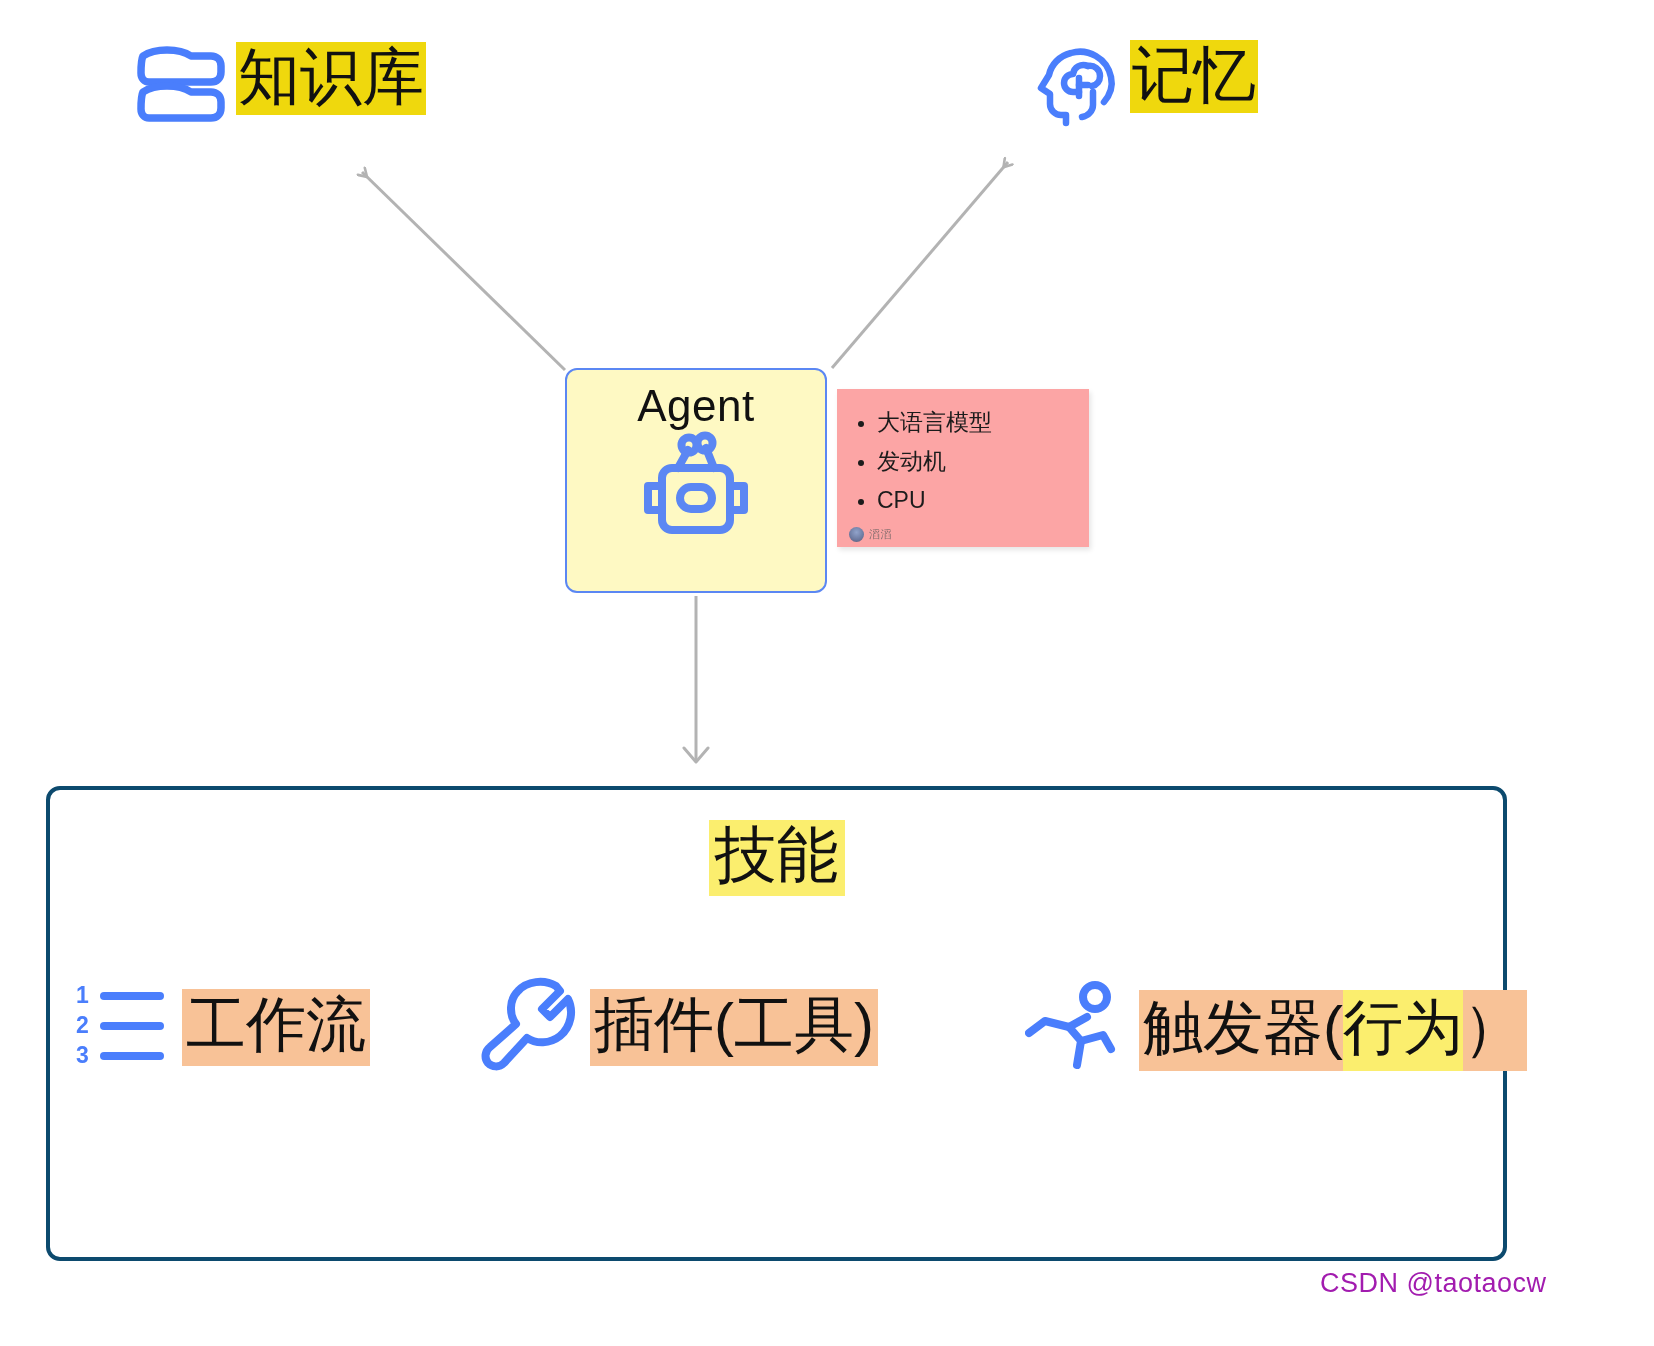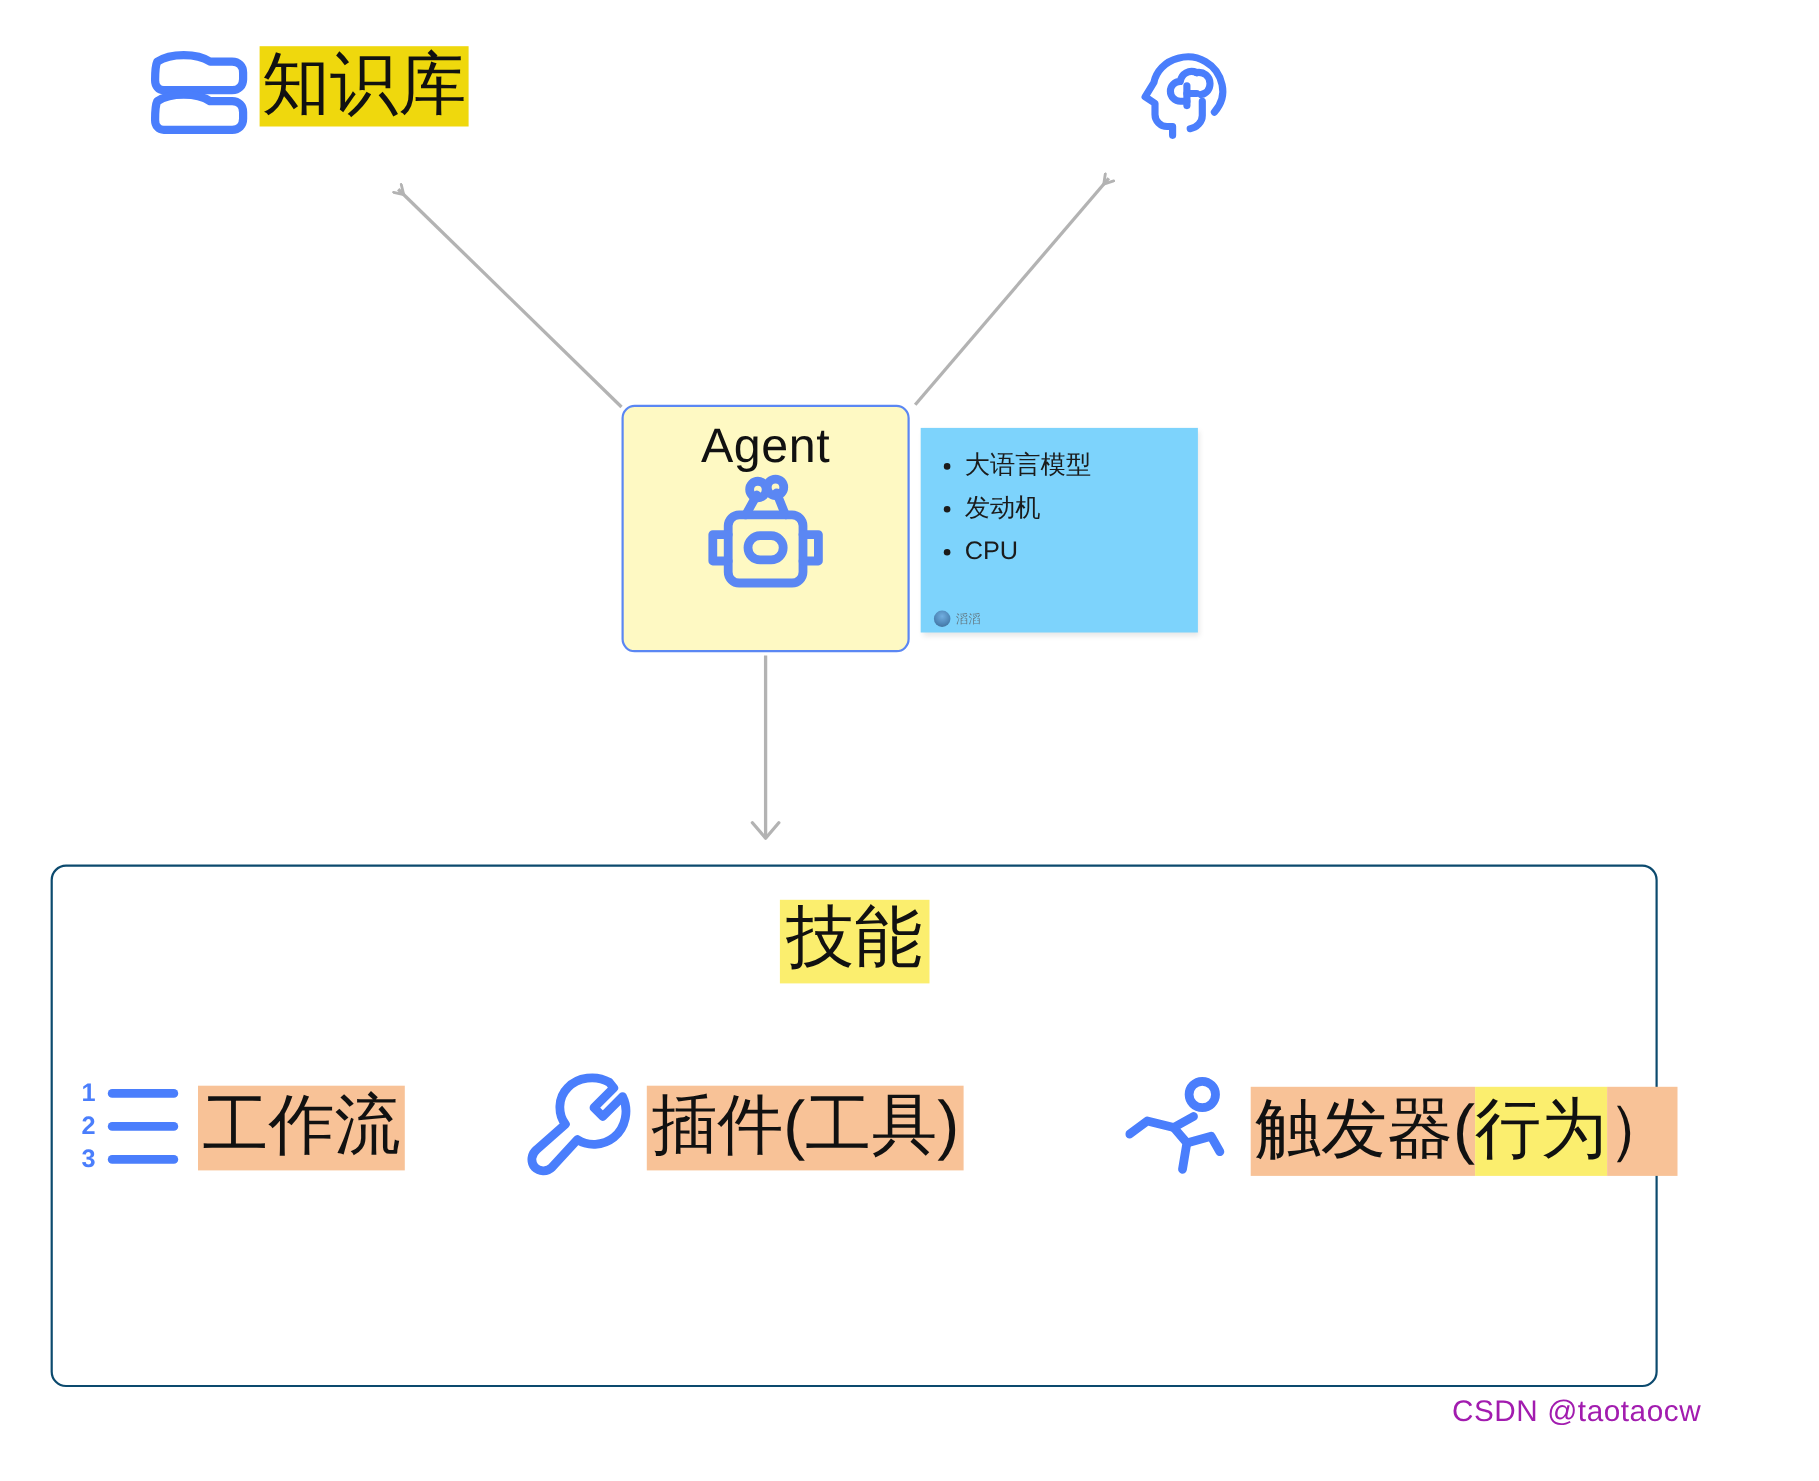"记忆" span.txt { html: none -> <span>记忆</span> }
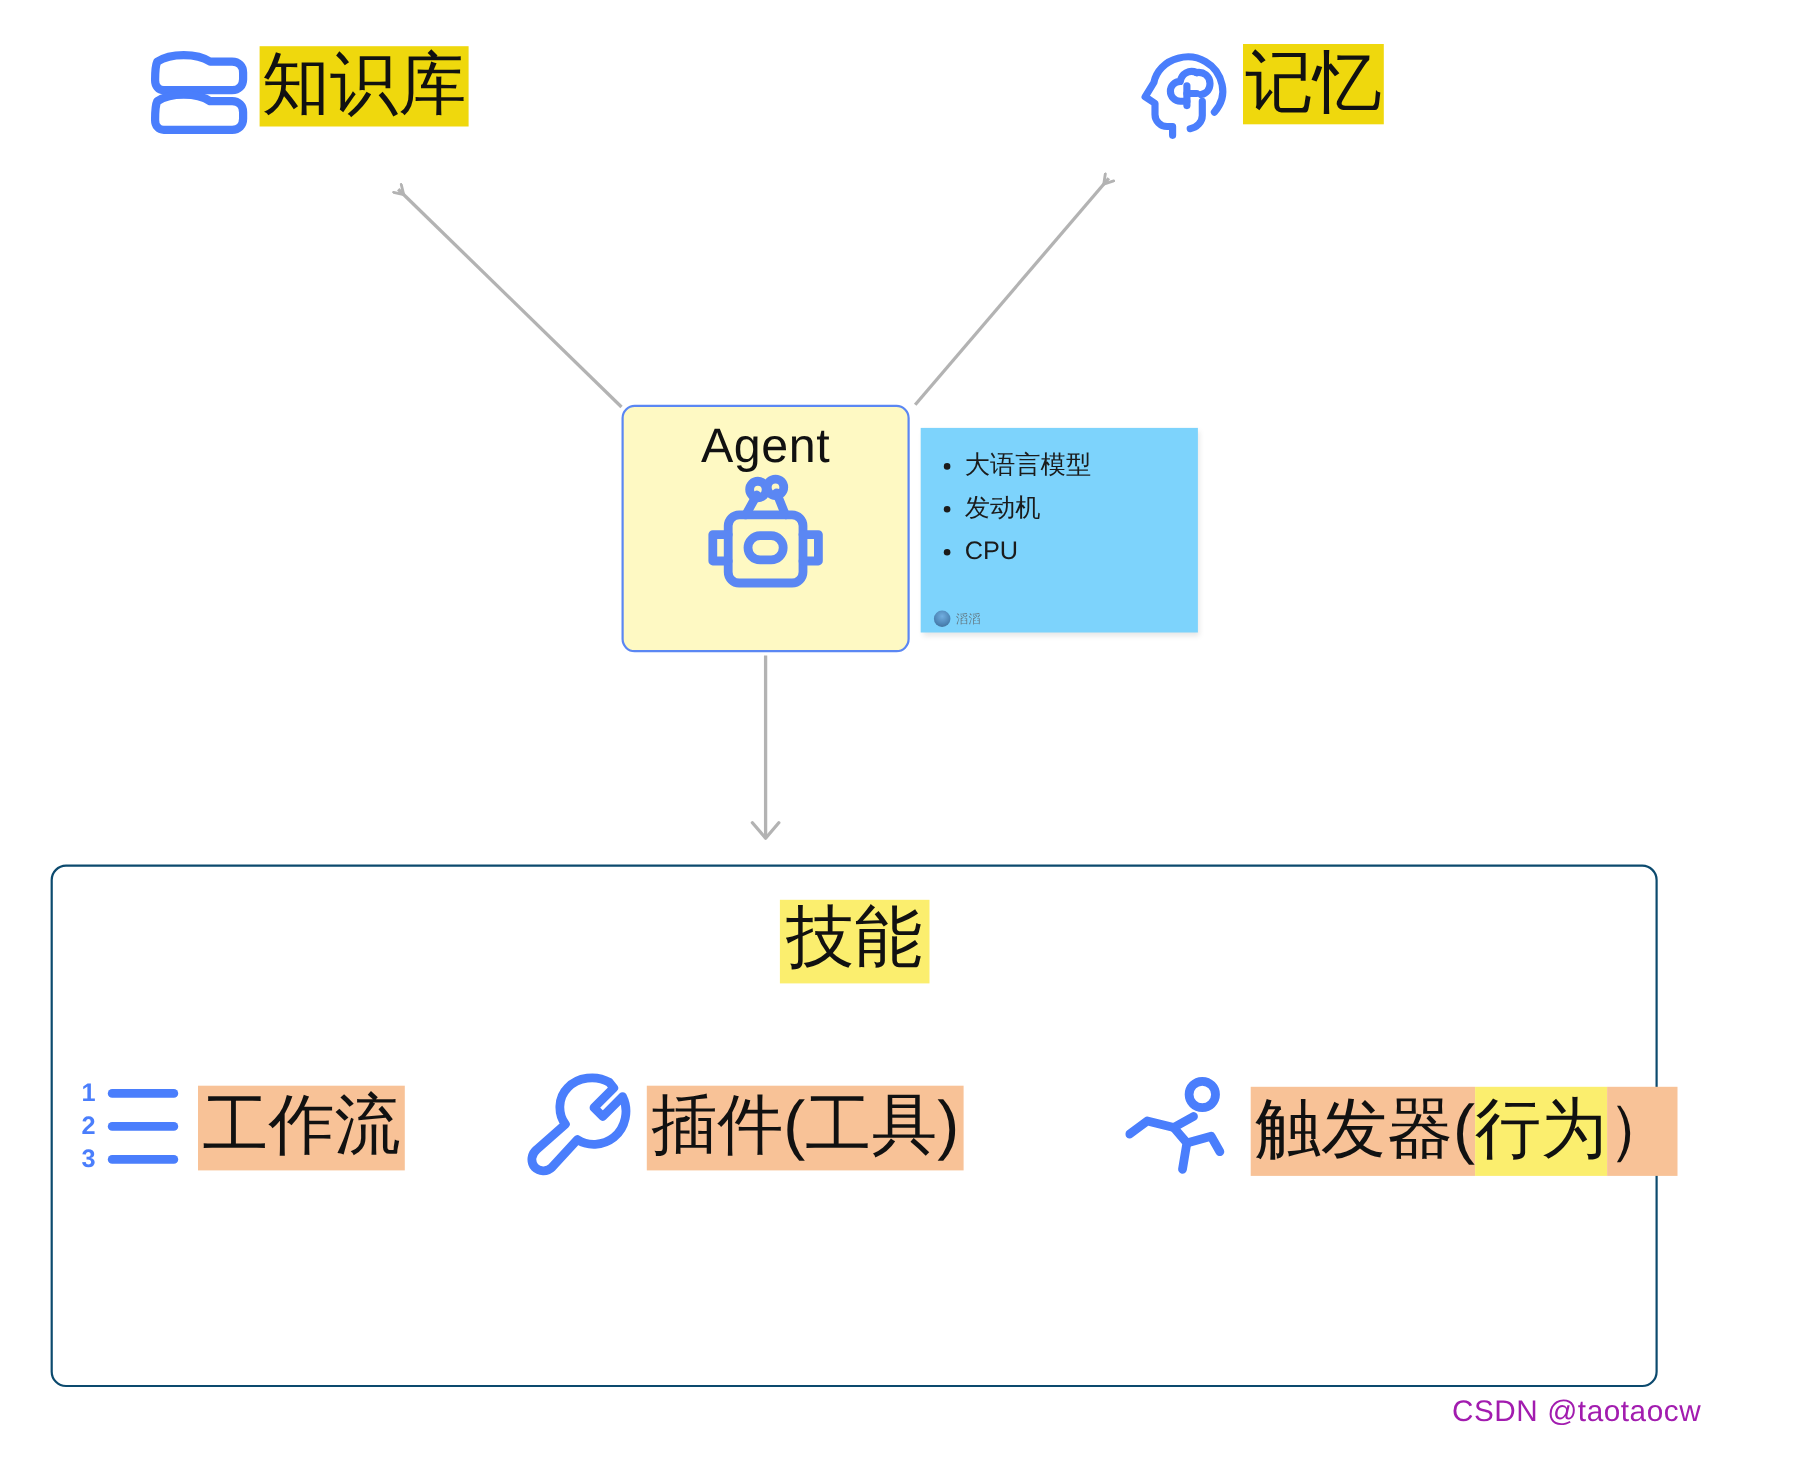"大语言模型" #note-card { background: #7dd3fc -> #fca5a5; height: 186px -> 158px }
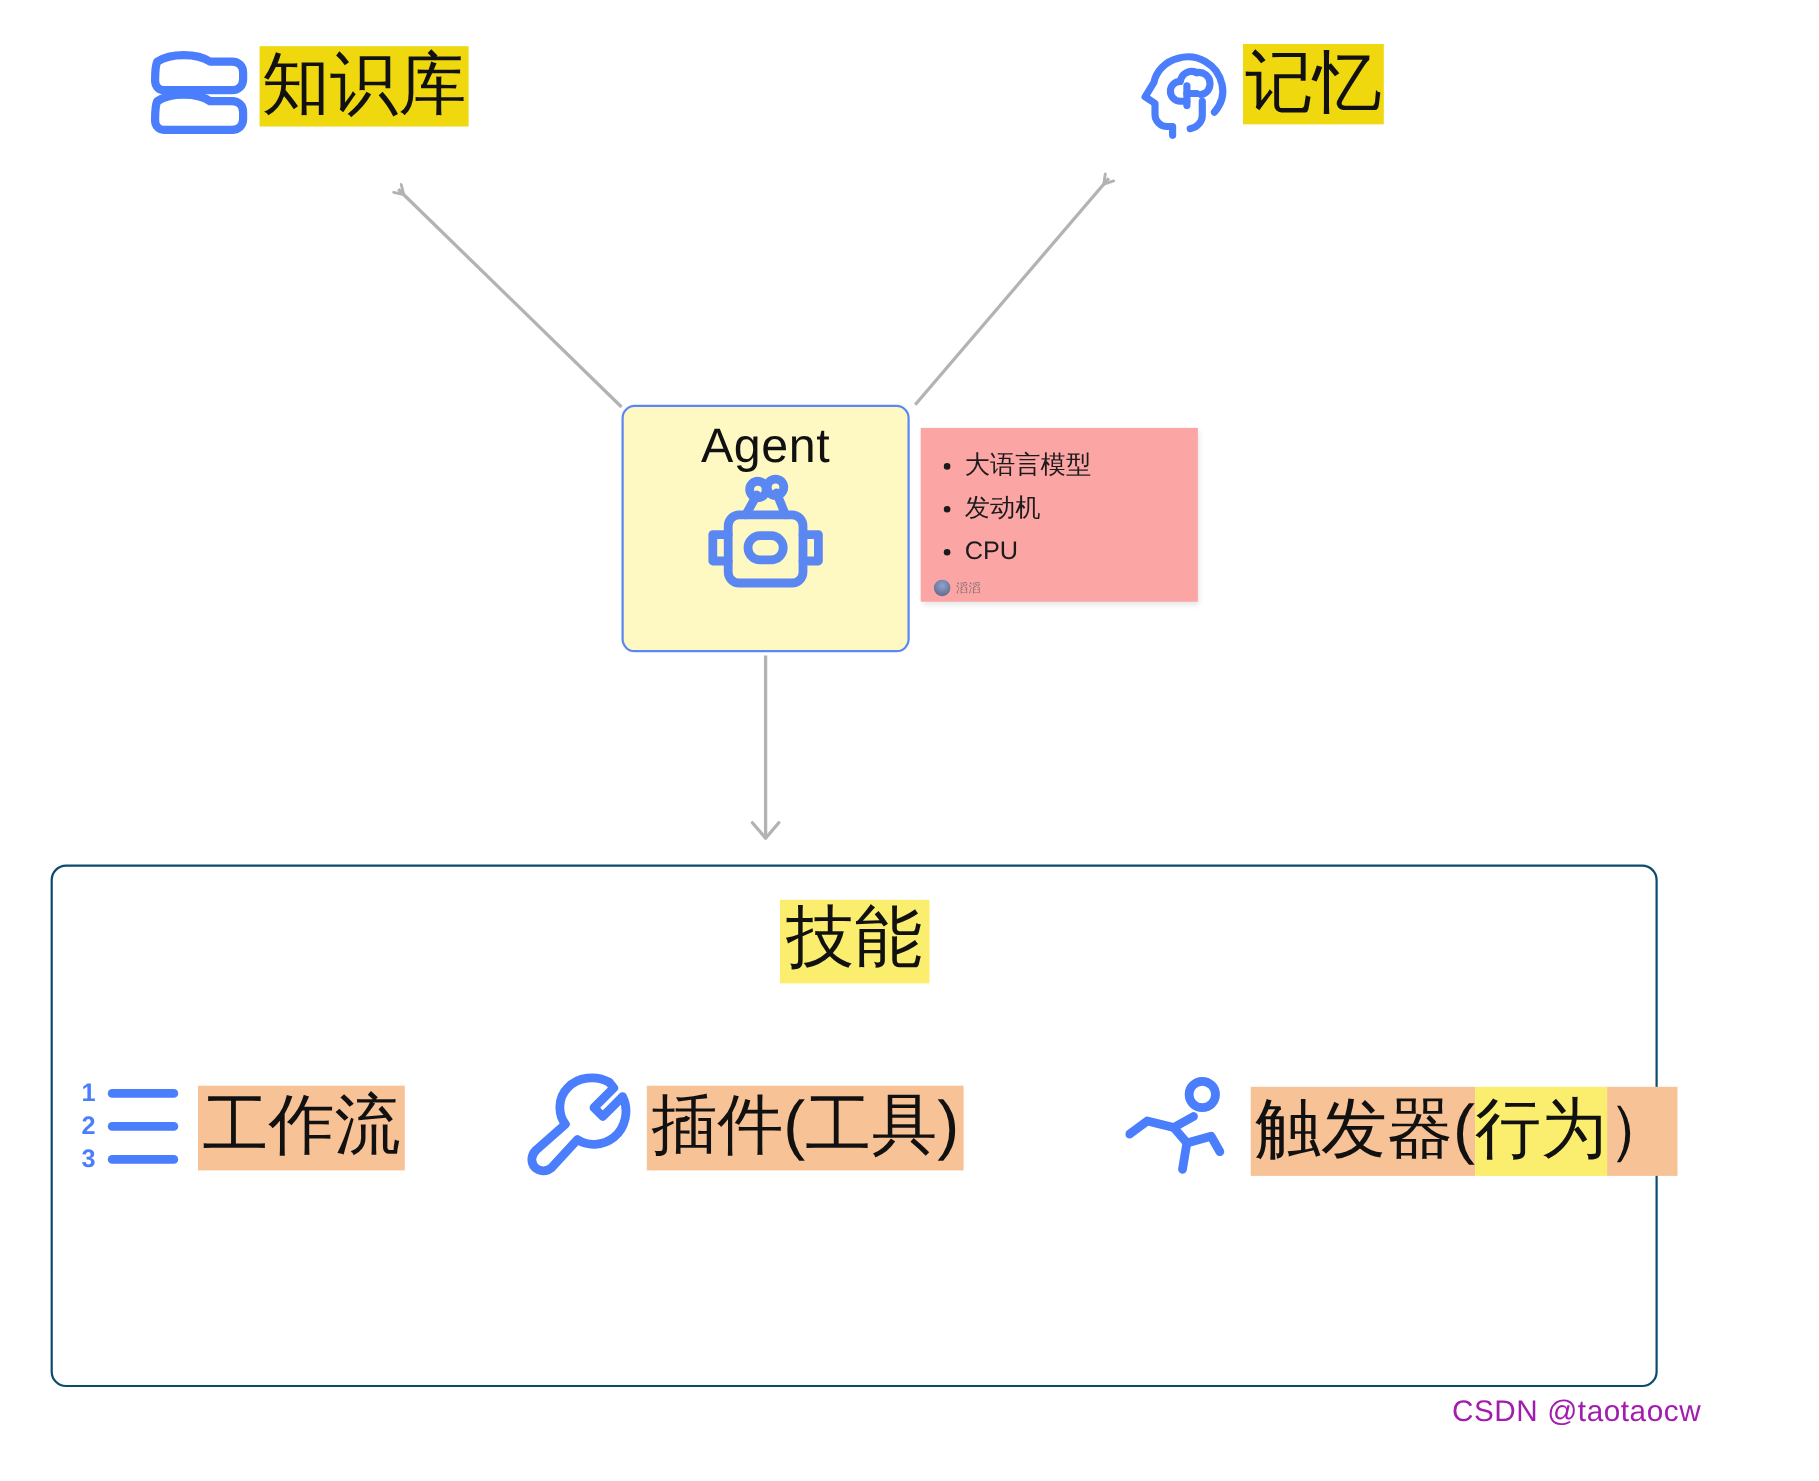"技能" #skills-panel { border: 2px solid #0c4a6e -> 4px solid #0c4a6e }
